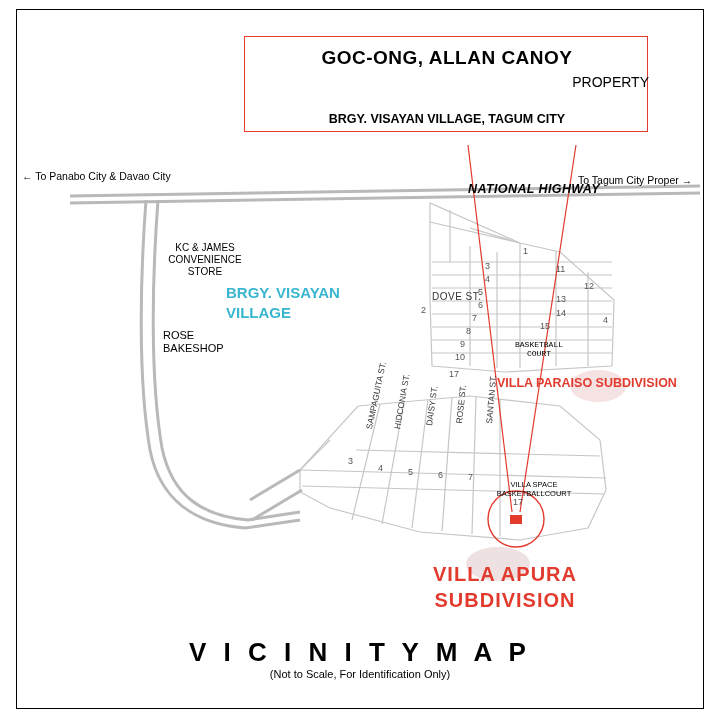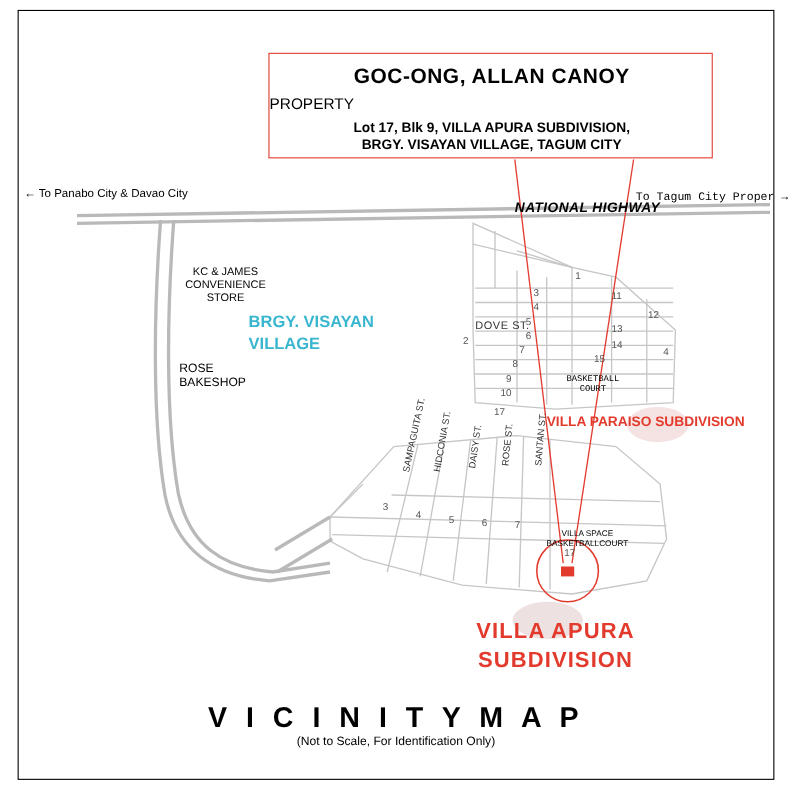"GOC-ONG, ALLAN CANOY" .callout { top: 48px -> 36px }
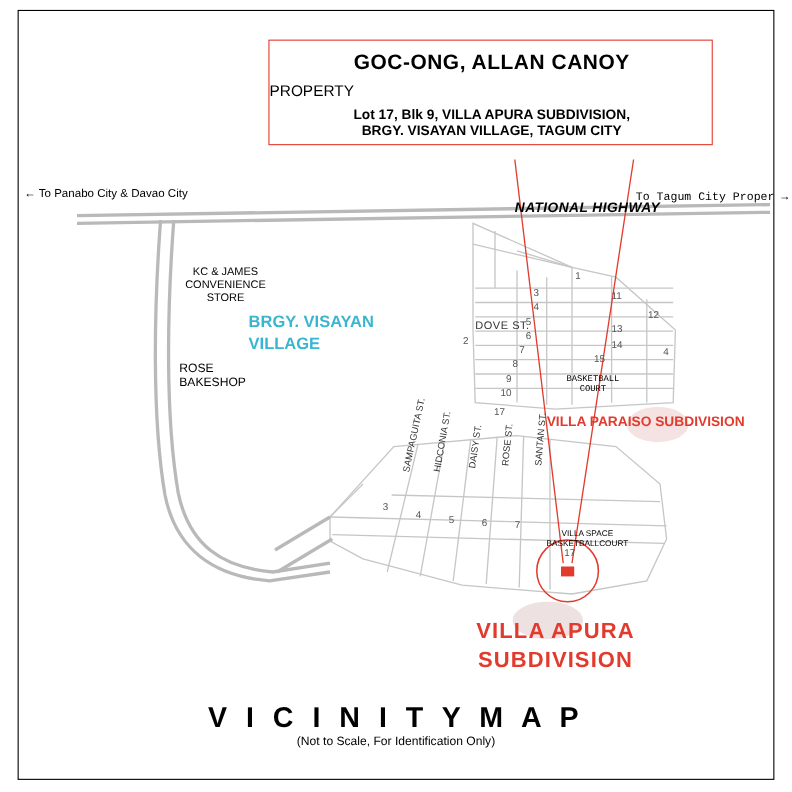"PROPERTY" .callout .sub { text-align: left -> right }
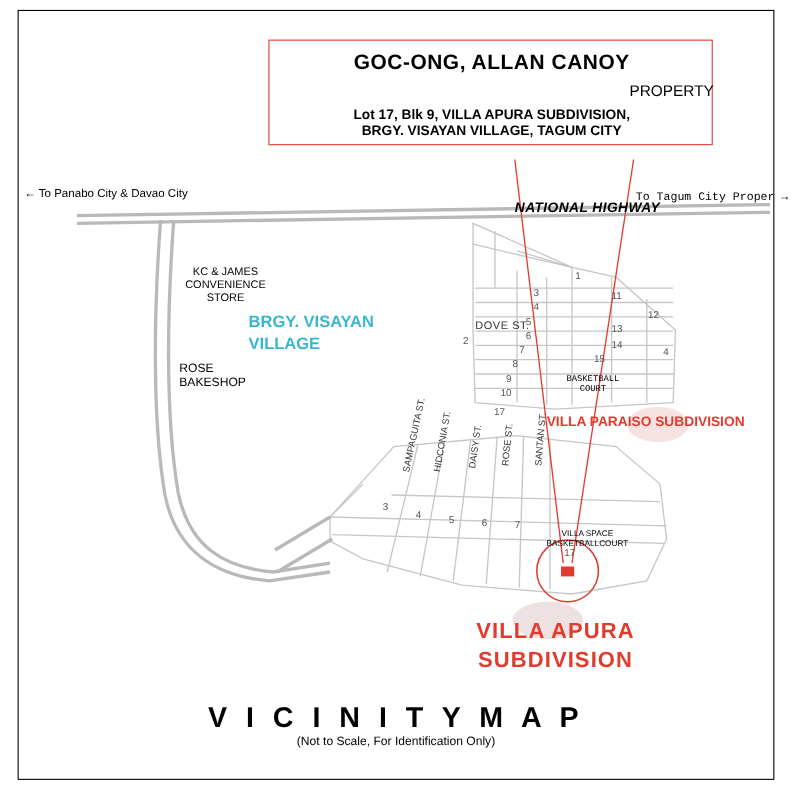"Lot 17, Blk 9, VILLA" div.addr1 { html: <div>Lot 17, Blk 9, VILLA APURA SUBDIVISION,</div> -> none }
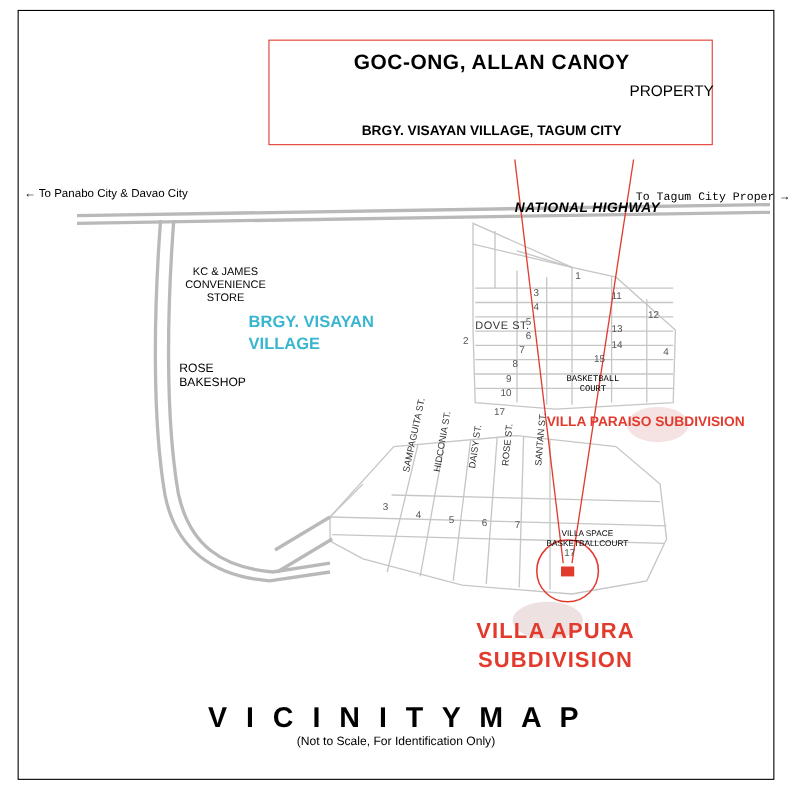"To Tagum City Proper →" .right-arrow { font-family: Liberation Mono, monospace -> none }
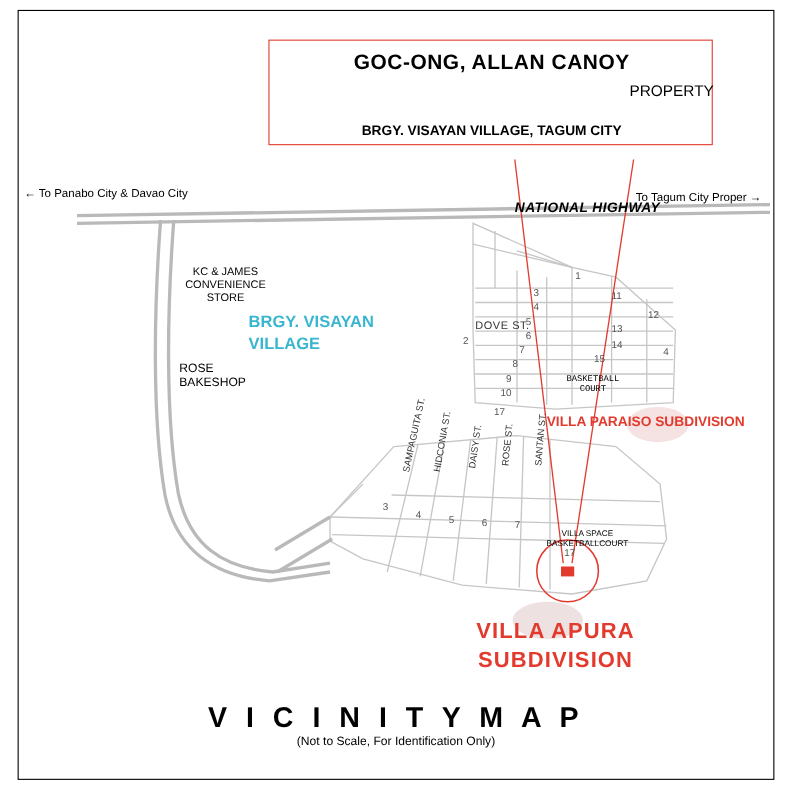"12" div.txt { left: 589px -> 556px; padding-left: none -> 28px }
